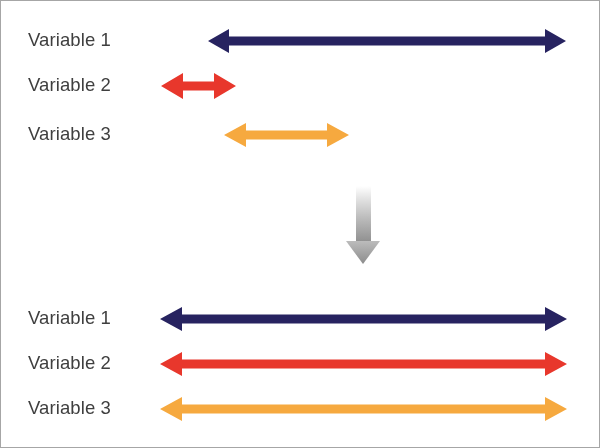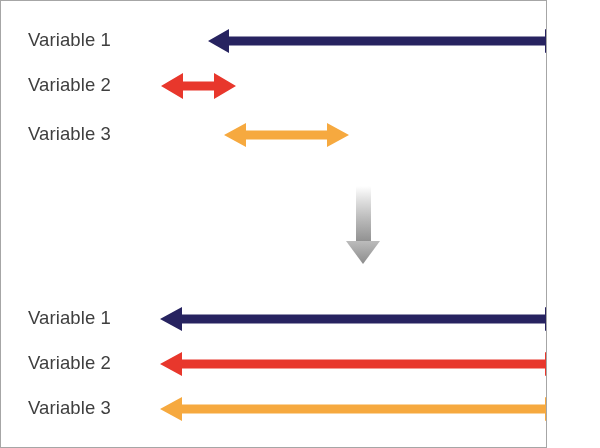"Variable 1" #diagram-frame { width: 547px -> 600px }
